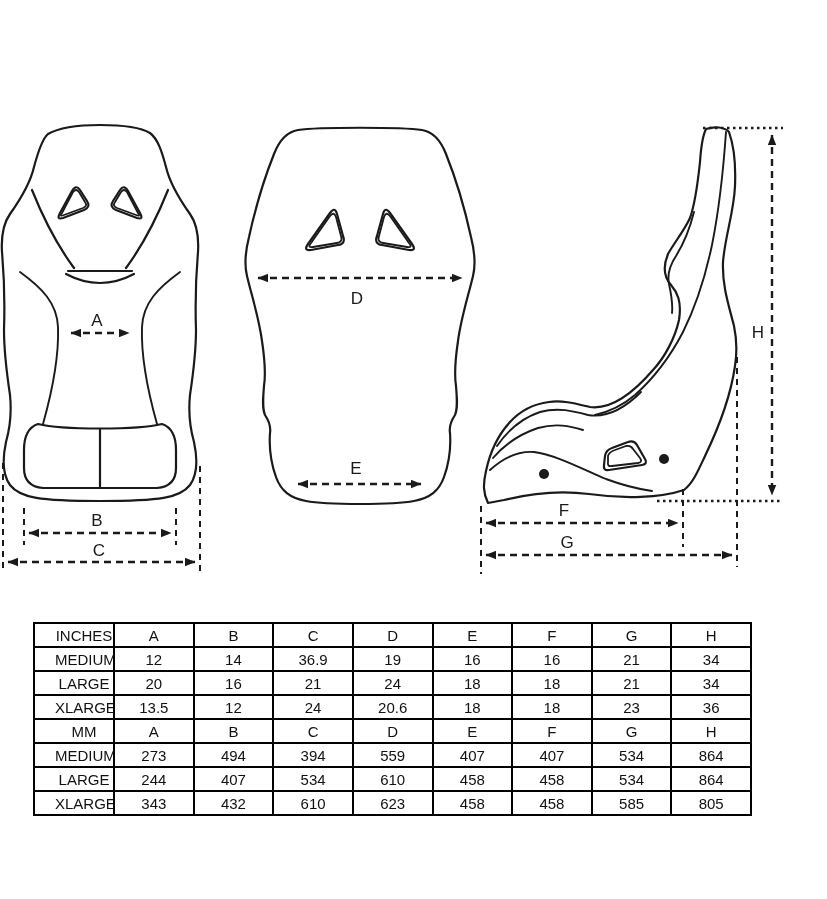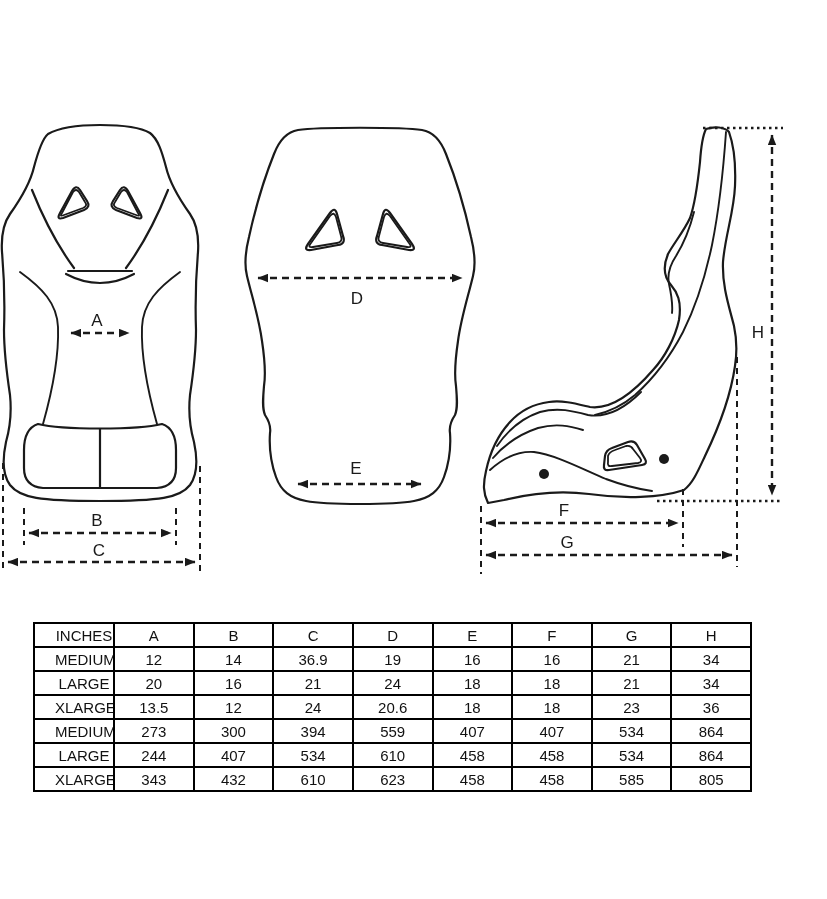"MM" tr { html: none -> <tr> <td>MM</td> <td>A</td> <td>B</td> <td>C</td> <td>D</td> <td>E</td> <td>F</td> <td>G</td> <td>H</td> </tr> }
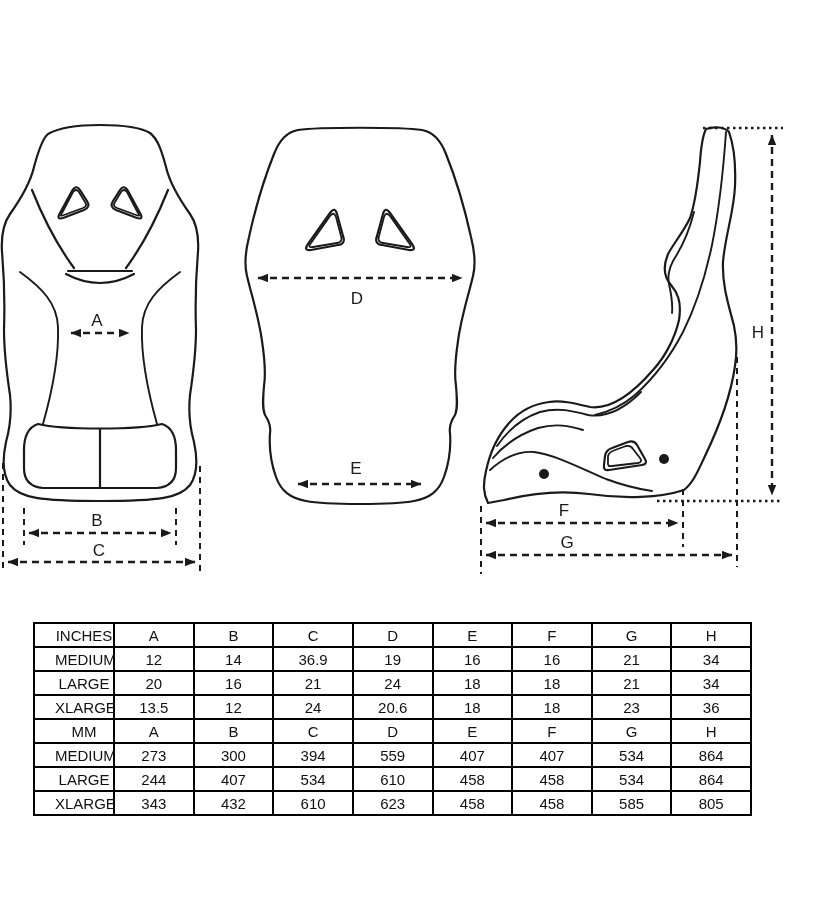"300" td { text: 300 -> 494 }
